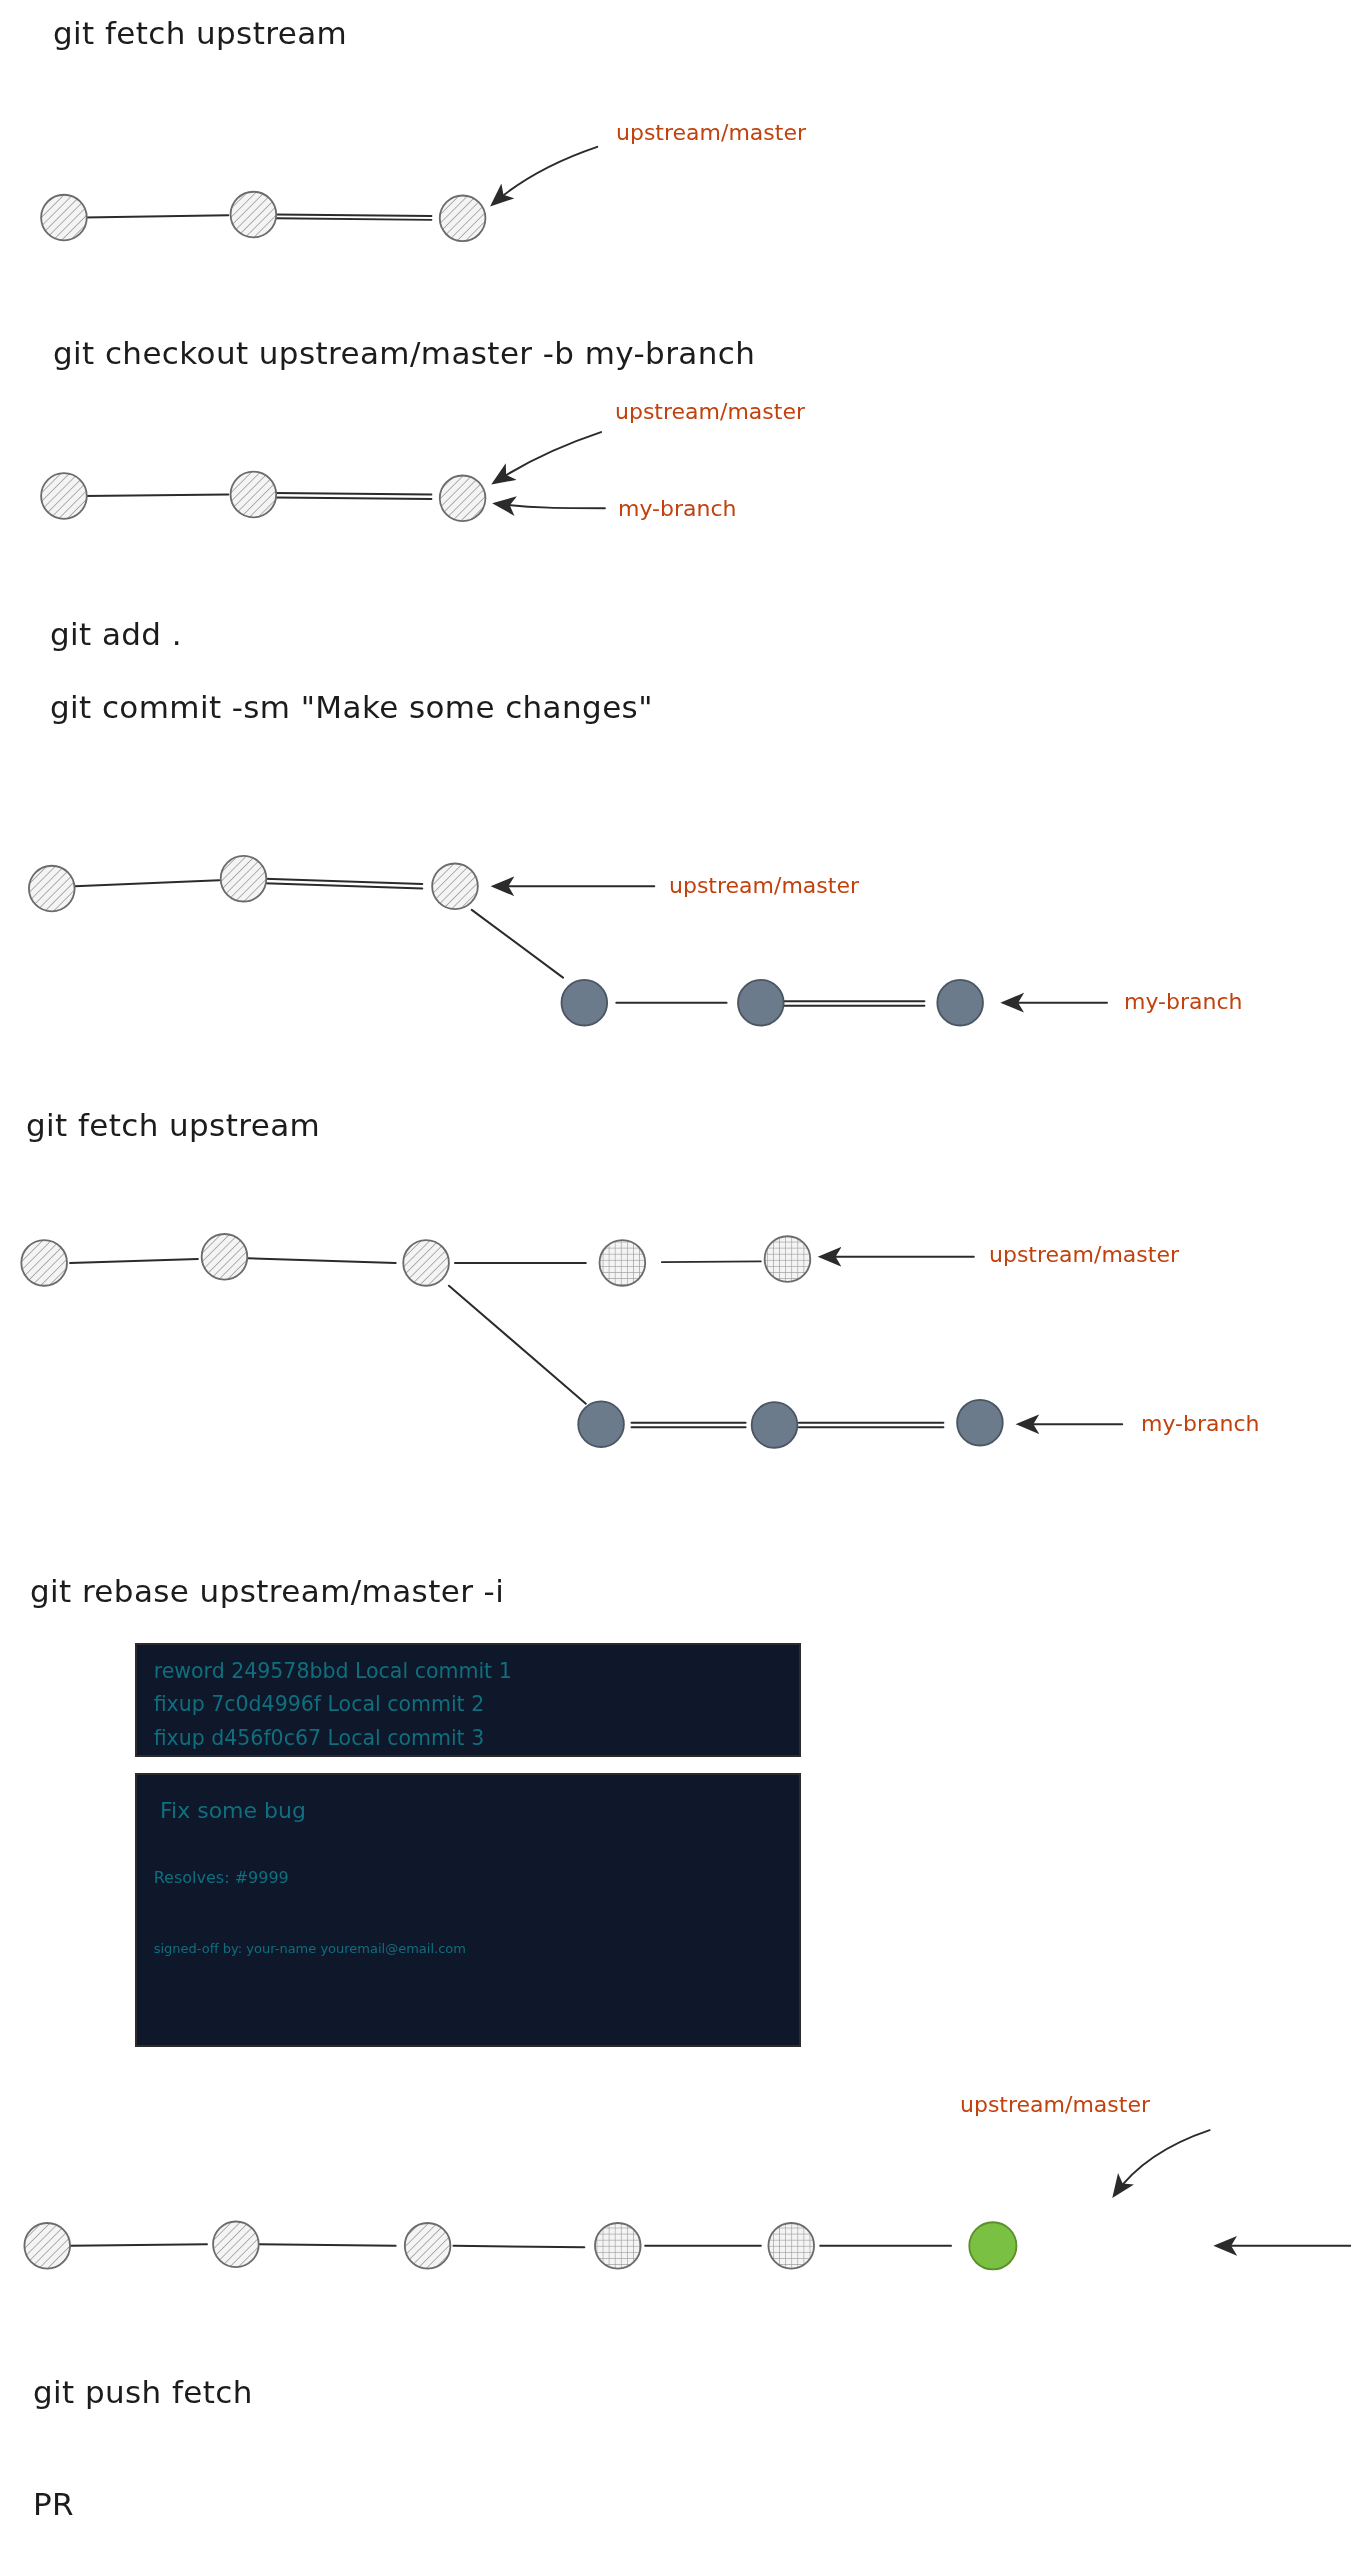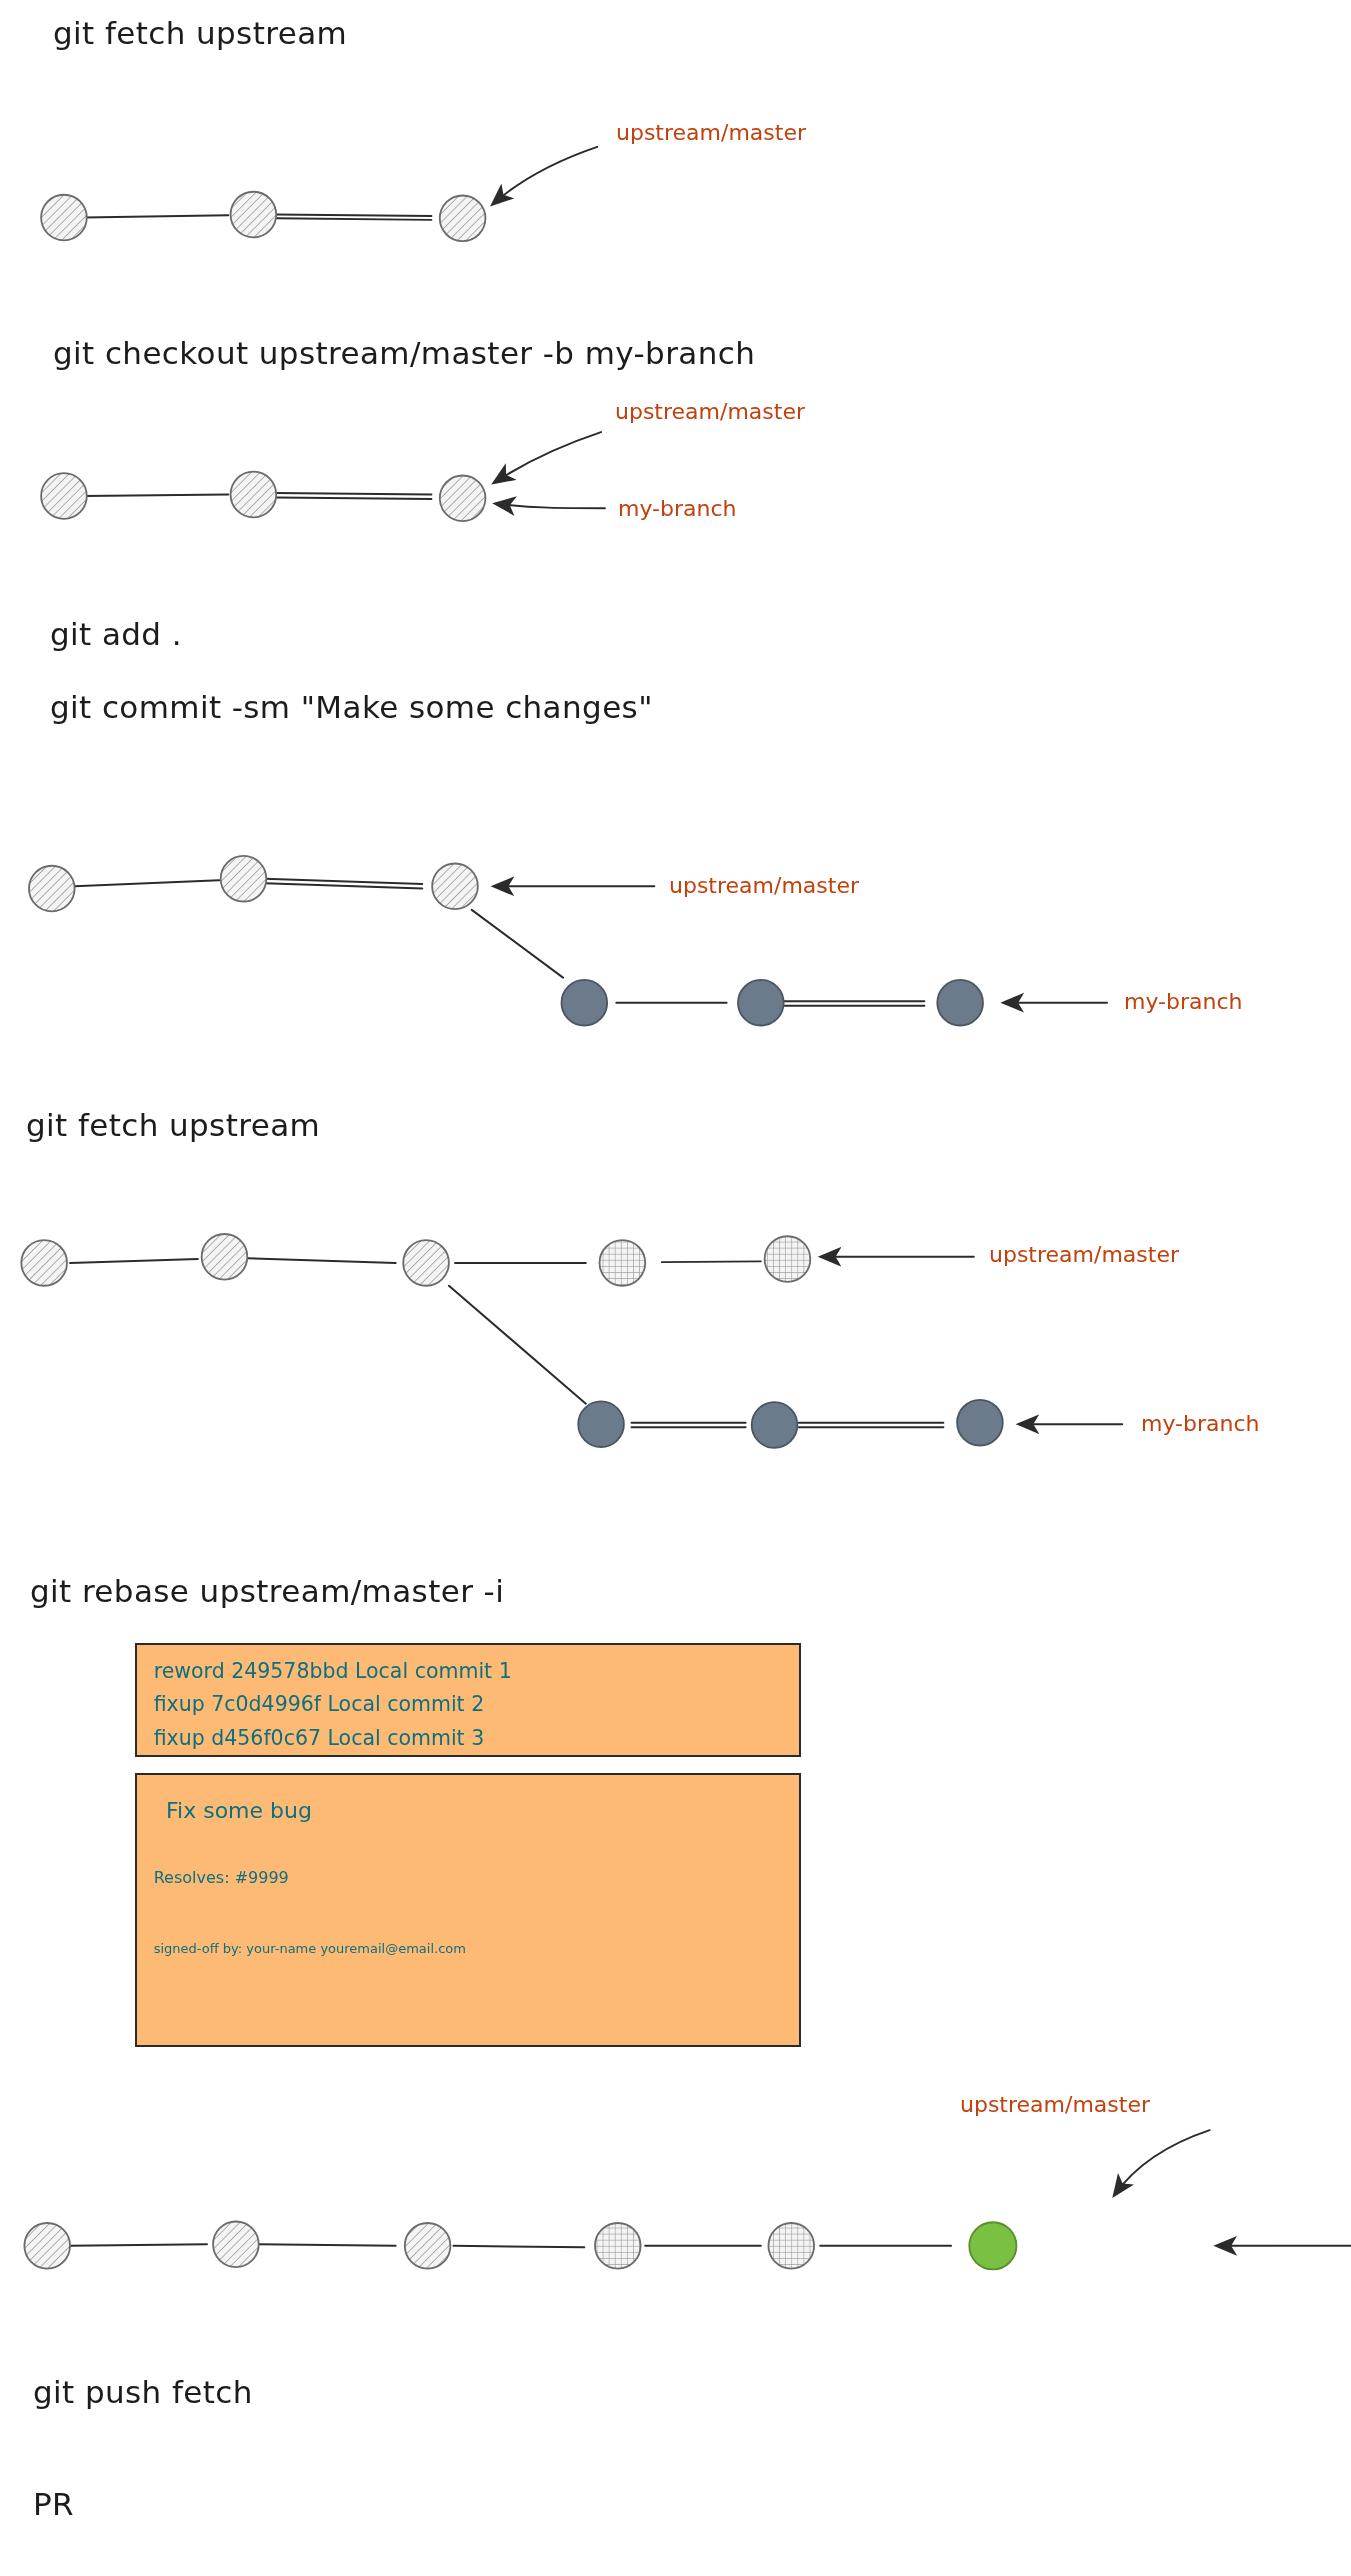"reword 249578bbd Local commit 1" .box { background: #fdba74 -> #0f172a }
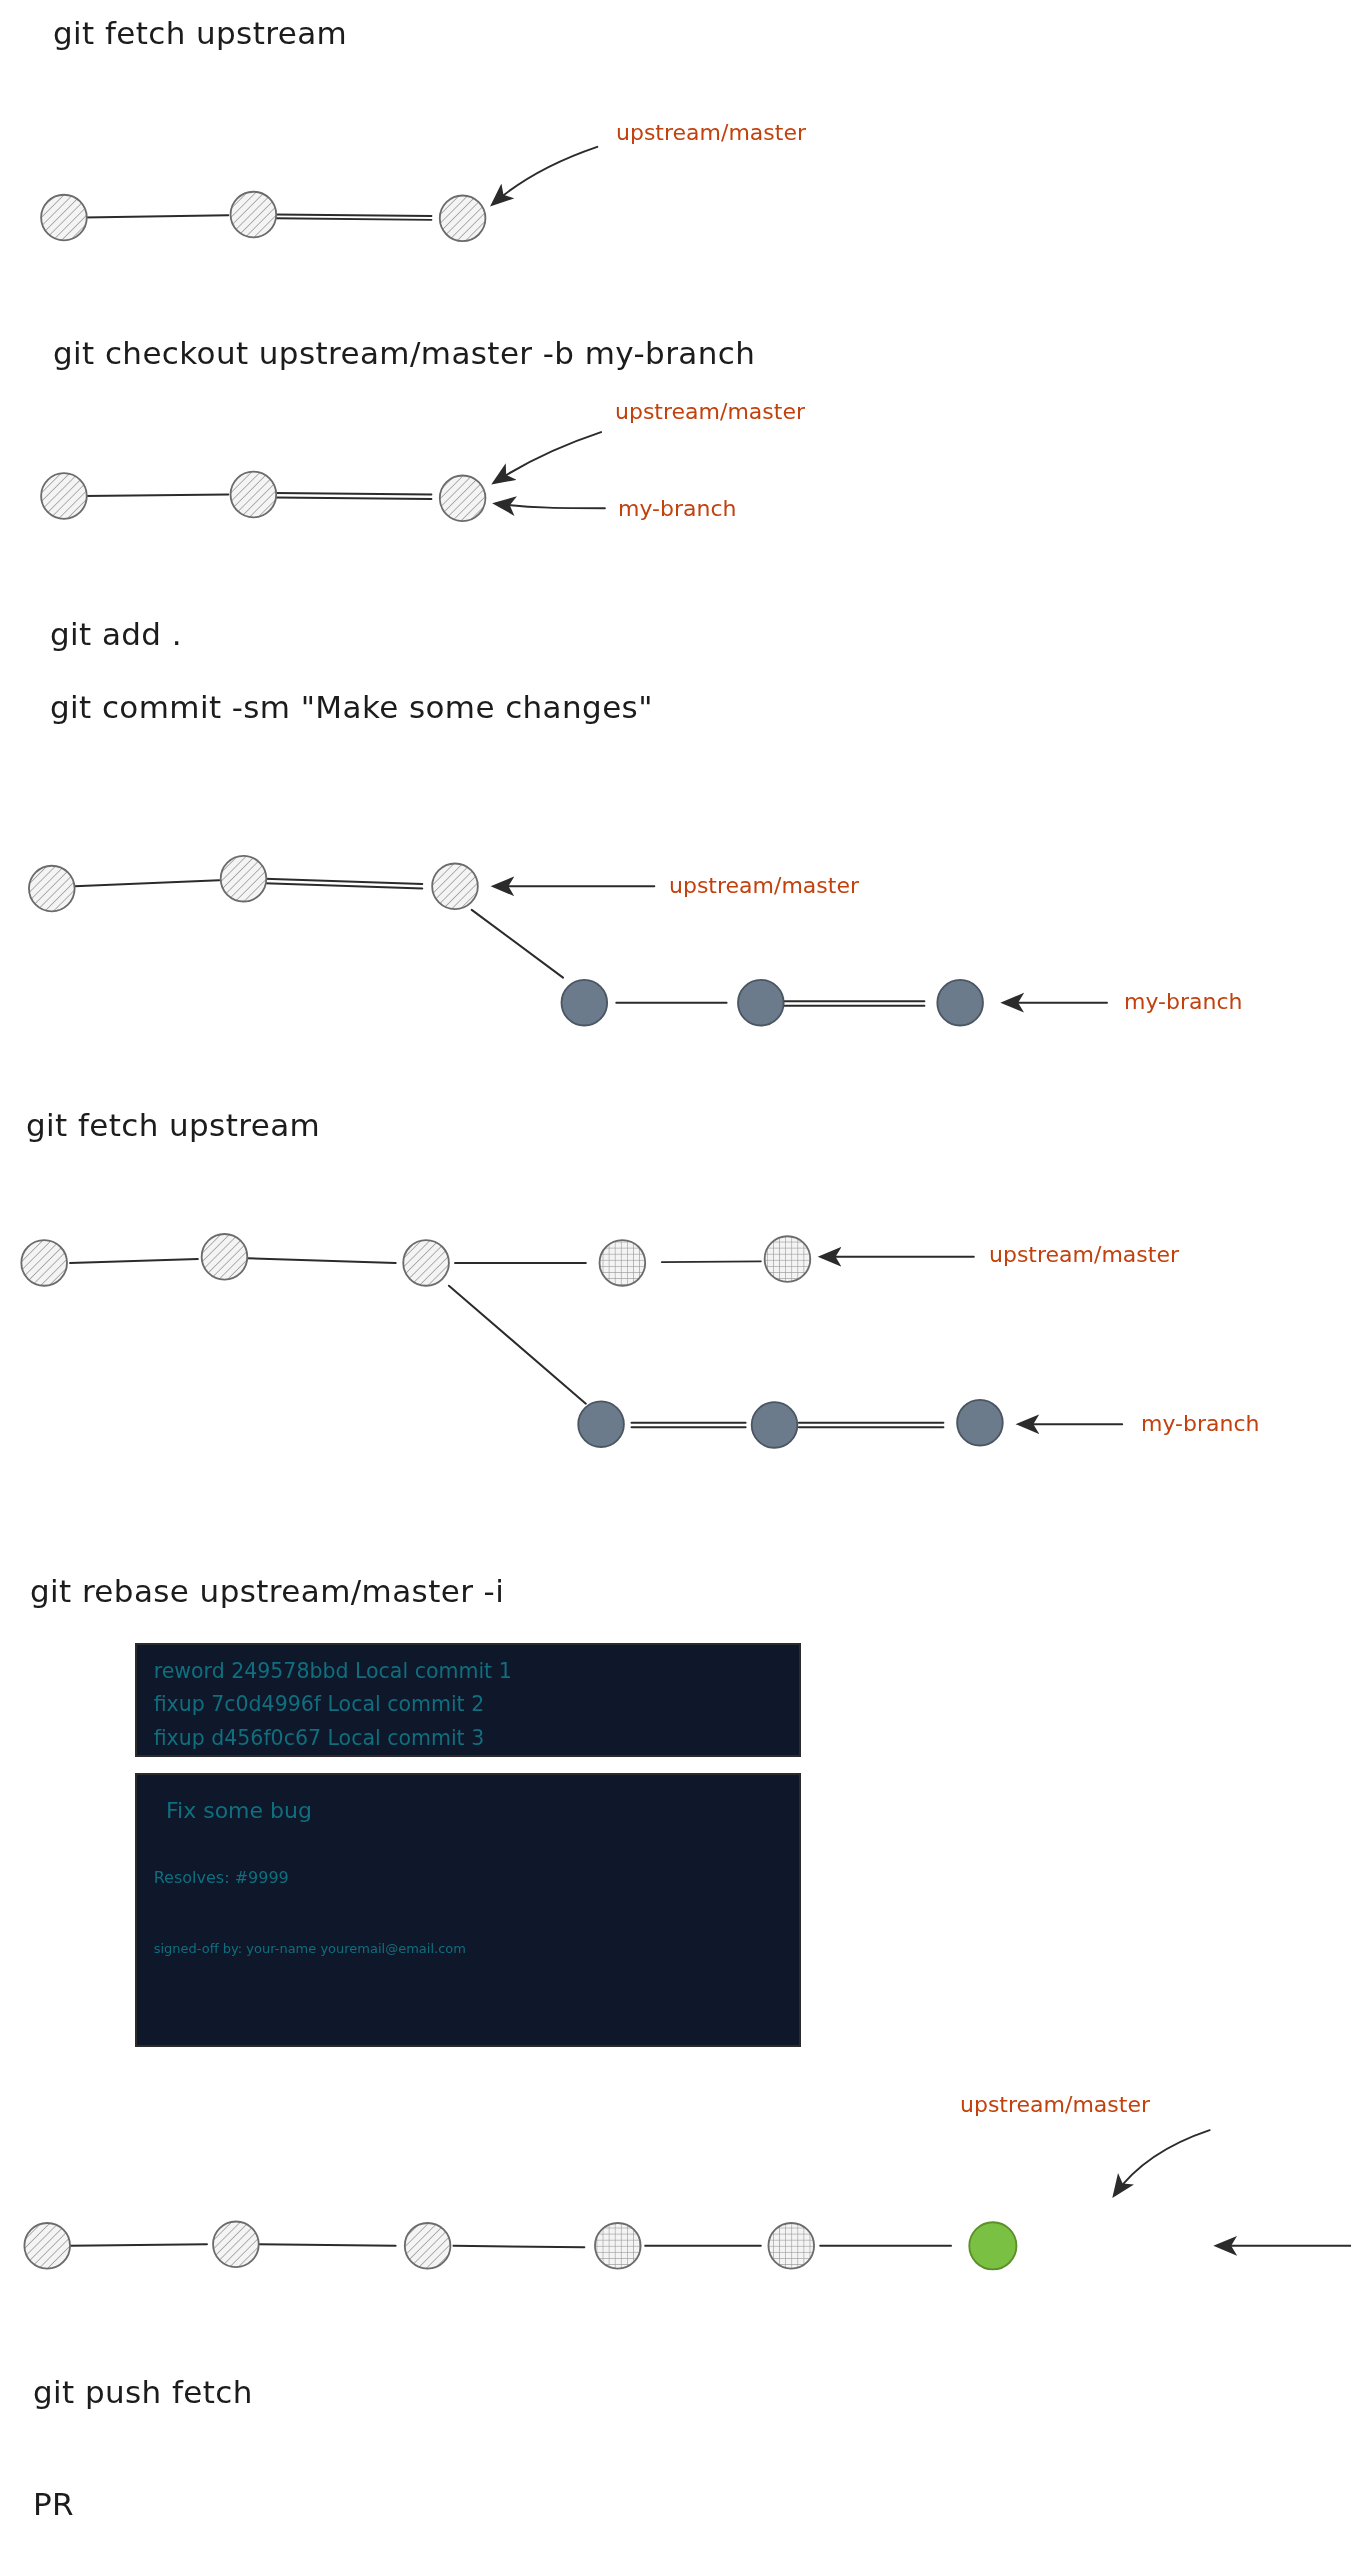"Fix some bug" div.note { left: 29px -> 23px }
